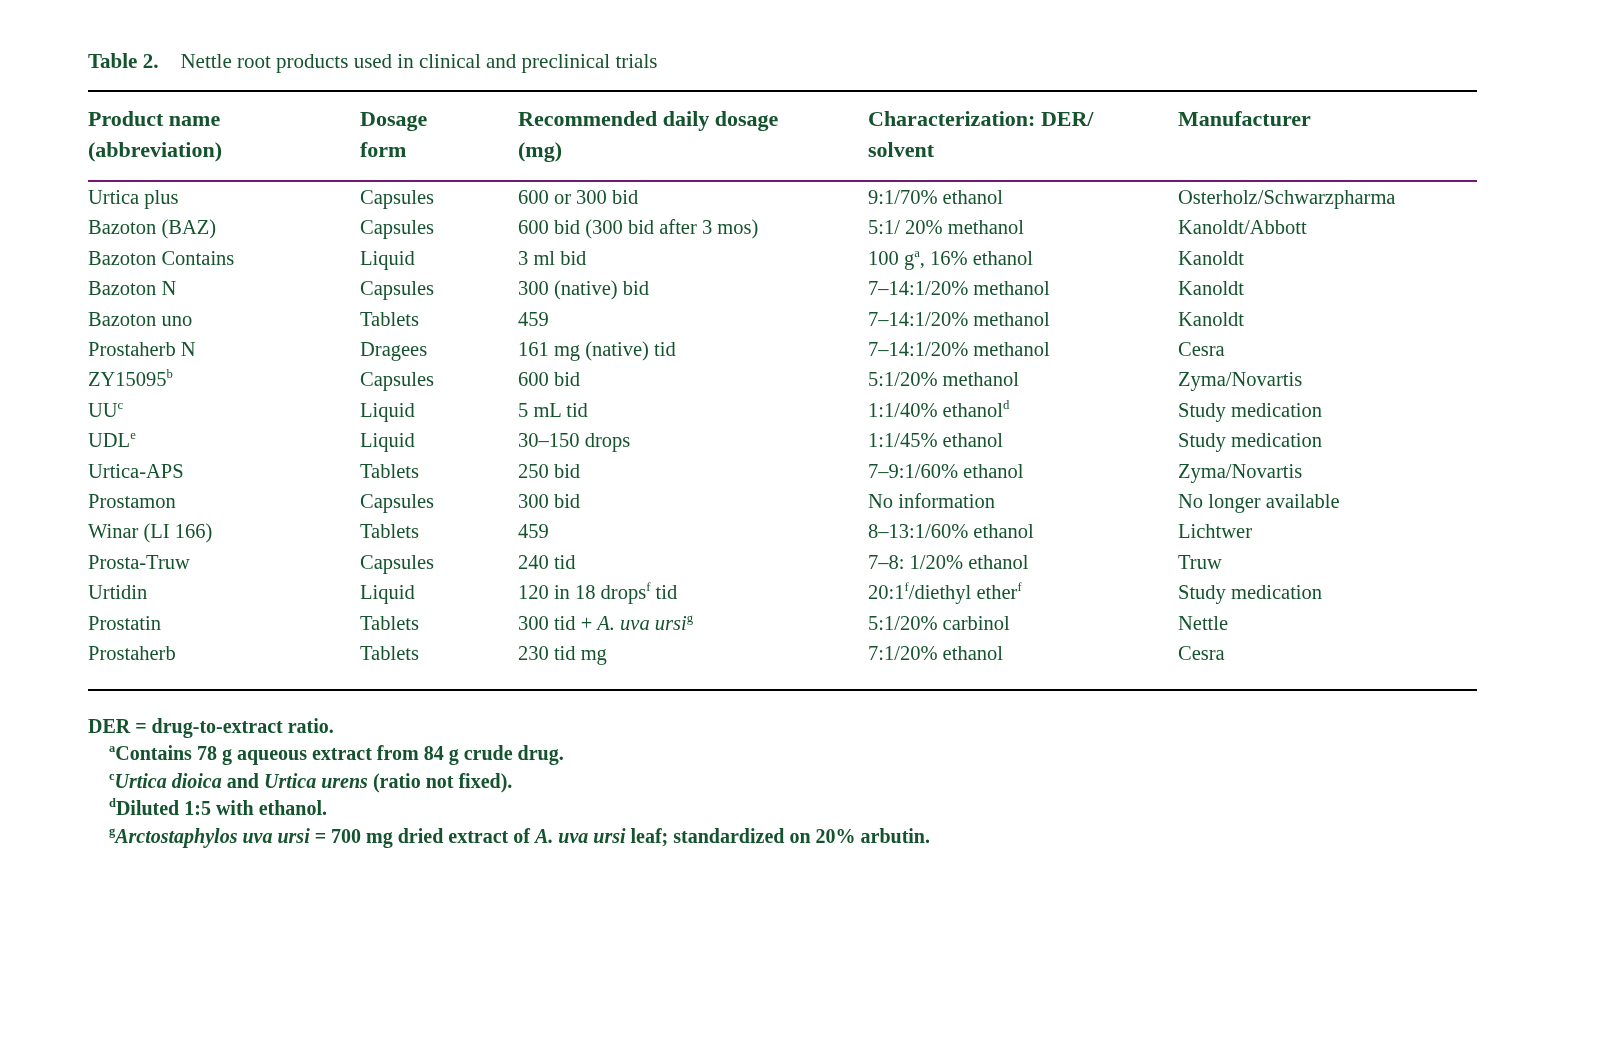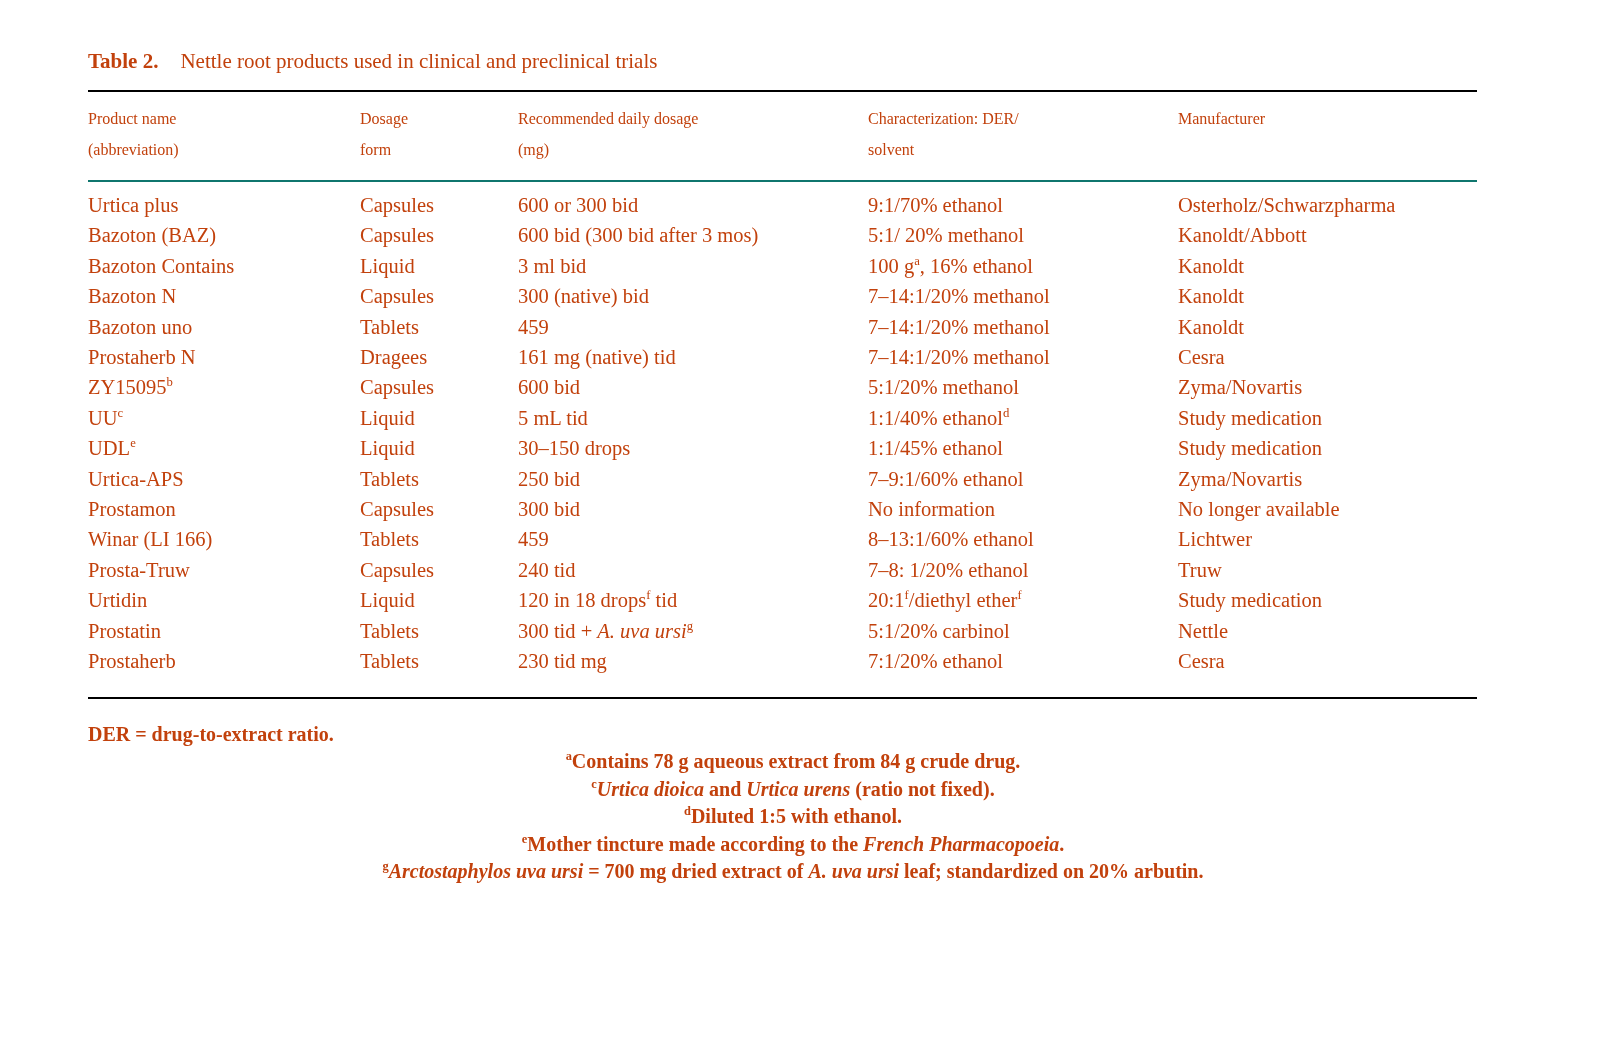"Table 2. Nettle root products" .page { color: #c2410c -> #14532d }
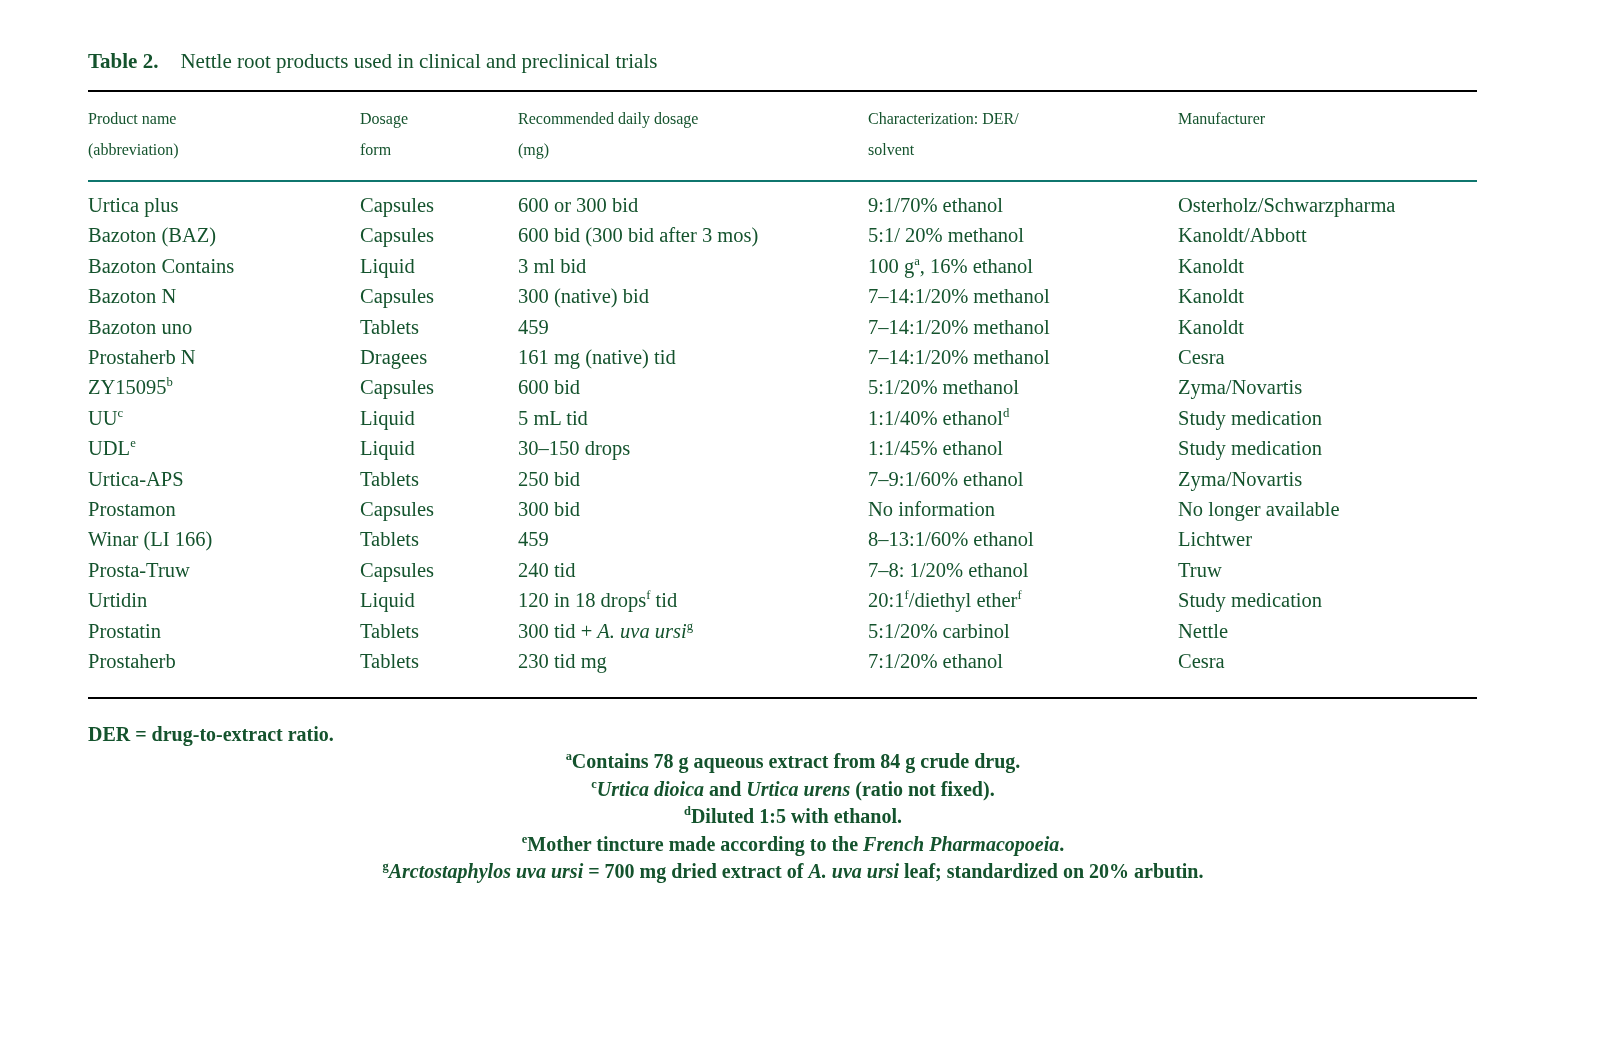"Product name" table.data-table thead th { border-bottom: 2px solid #0f766e -> 2px solid #701a75; font-size: 16px -> 22px; font-weight: normal -> bold }
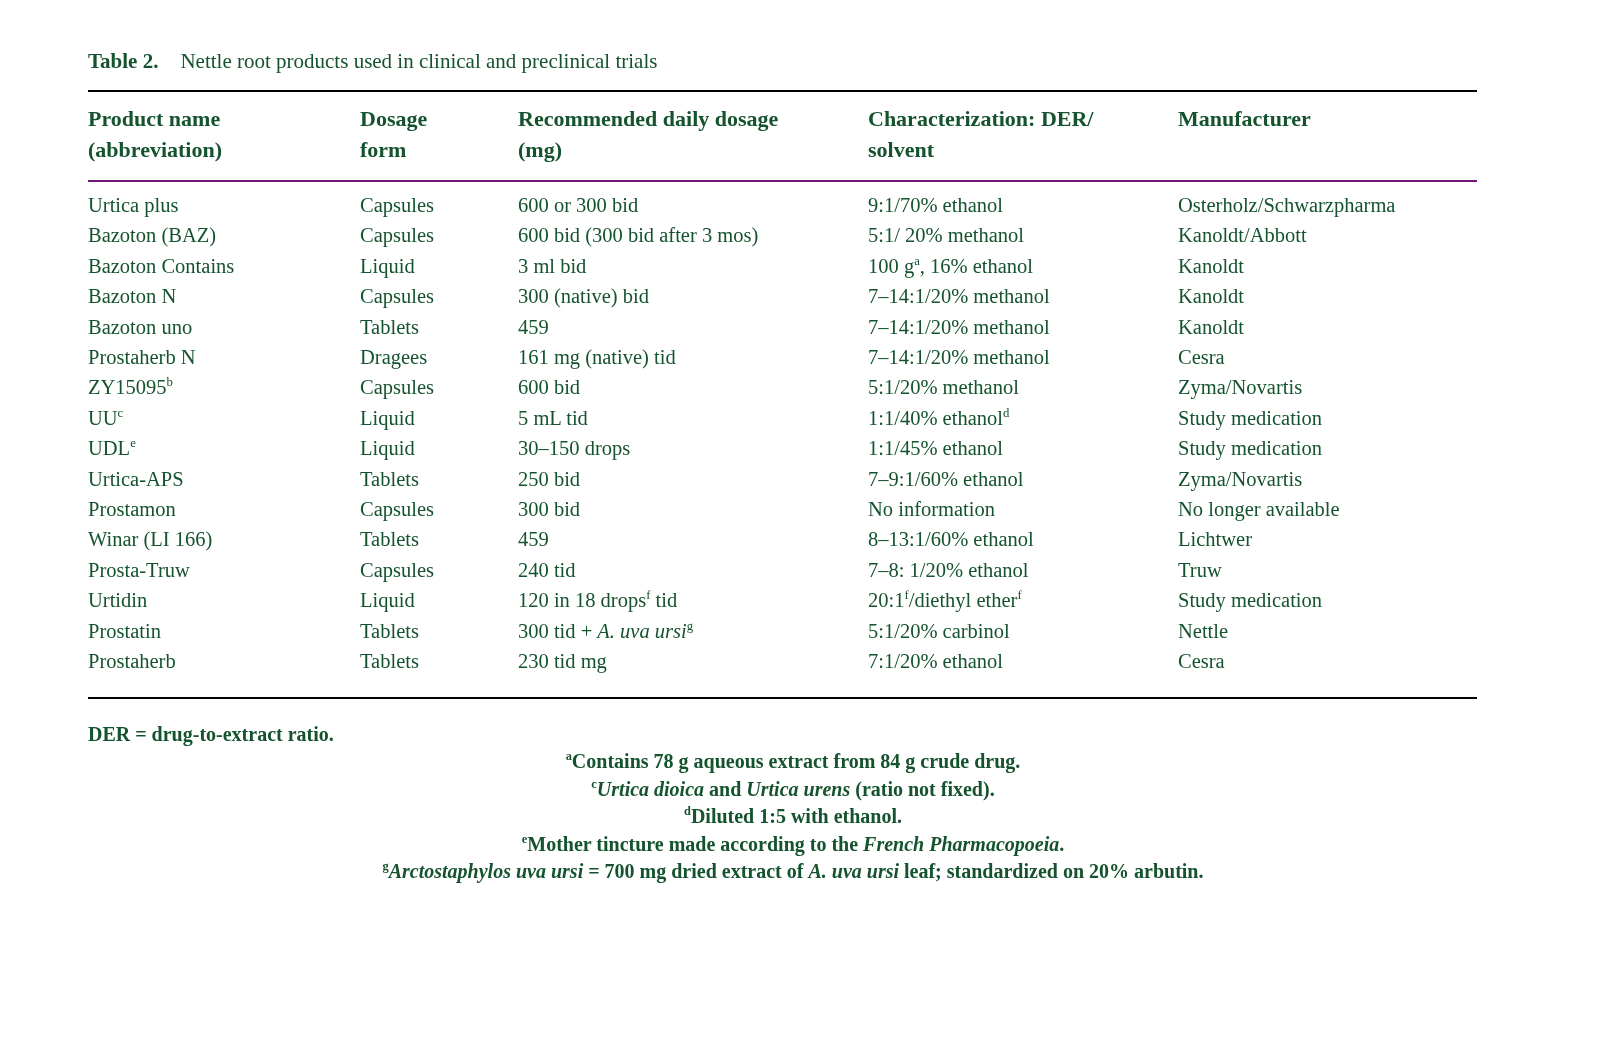"Urtica plus" table.data-table tbody tr:first-child td { padding-top: 8px -> none }
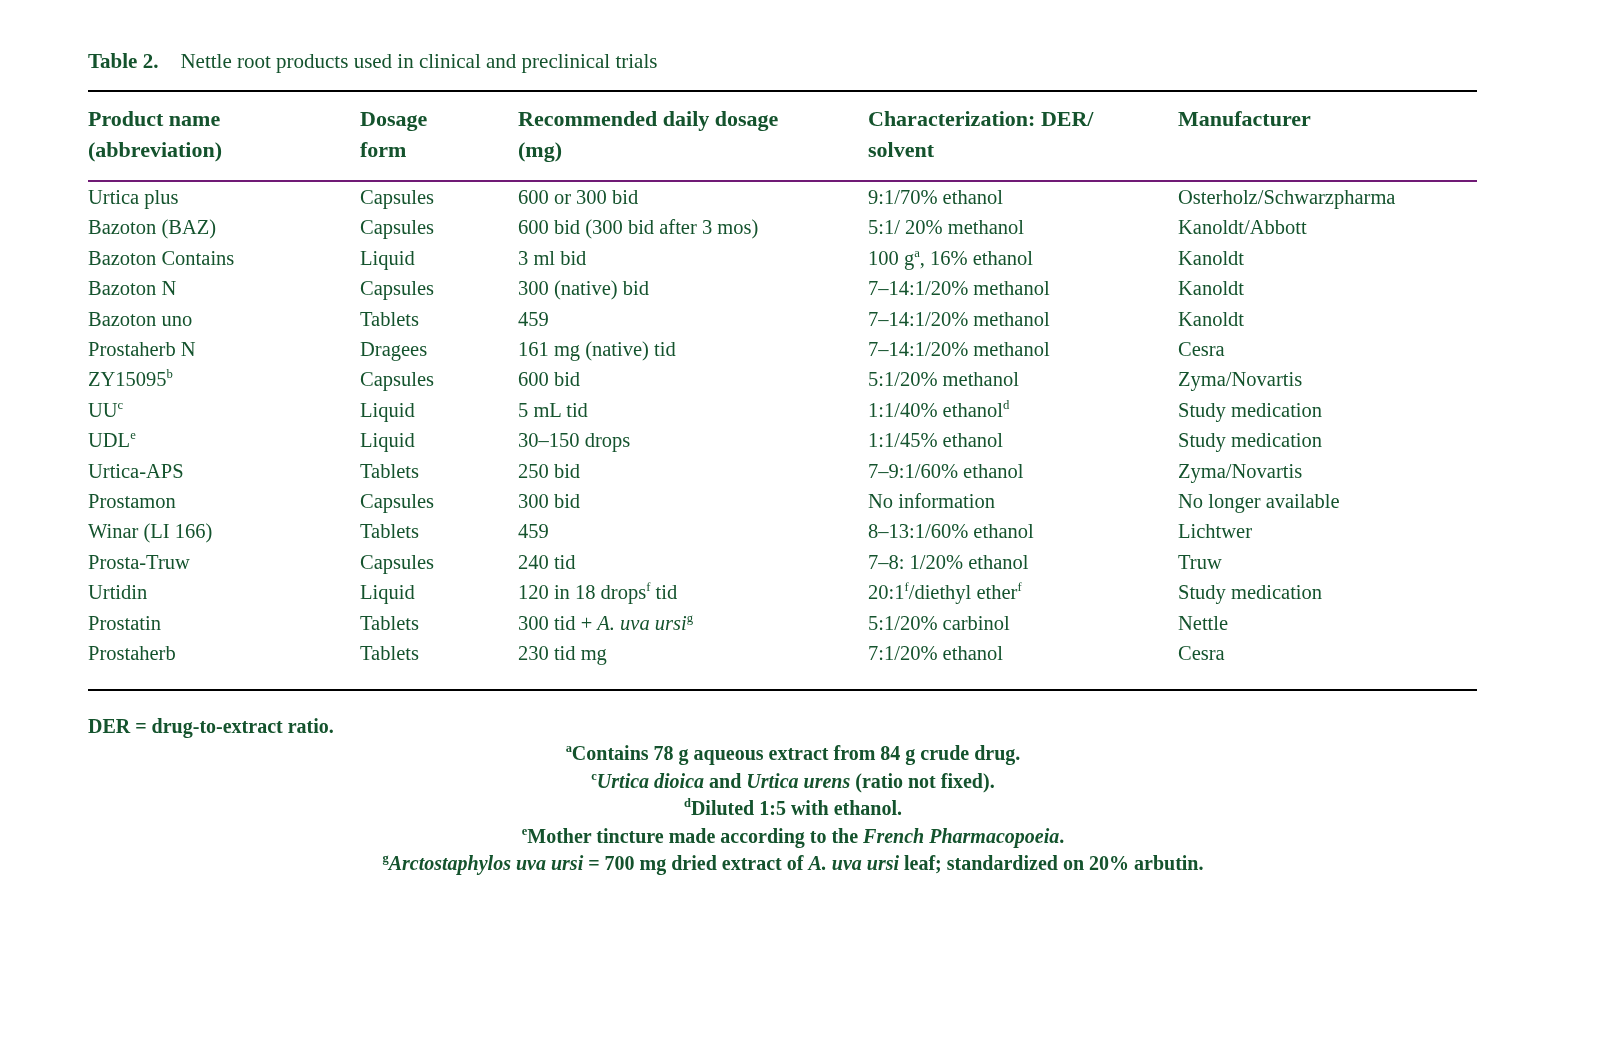"aContains 78 g aqueous extract" .footnote.indent { text-align: center -> none }
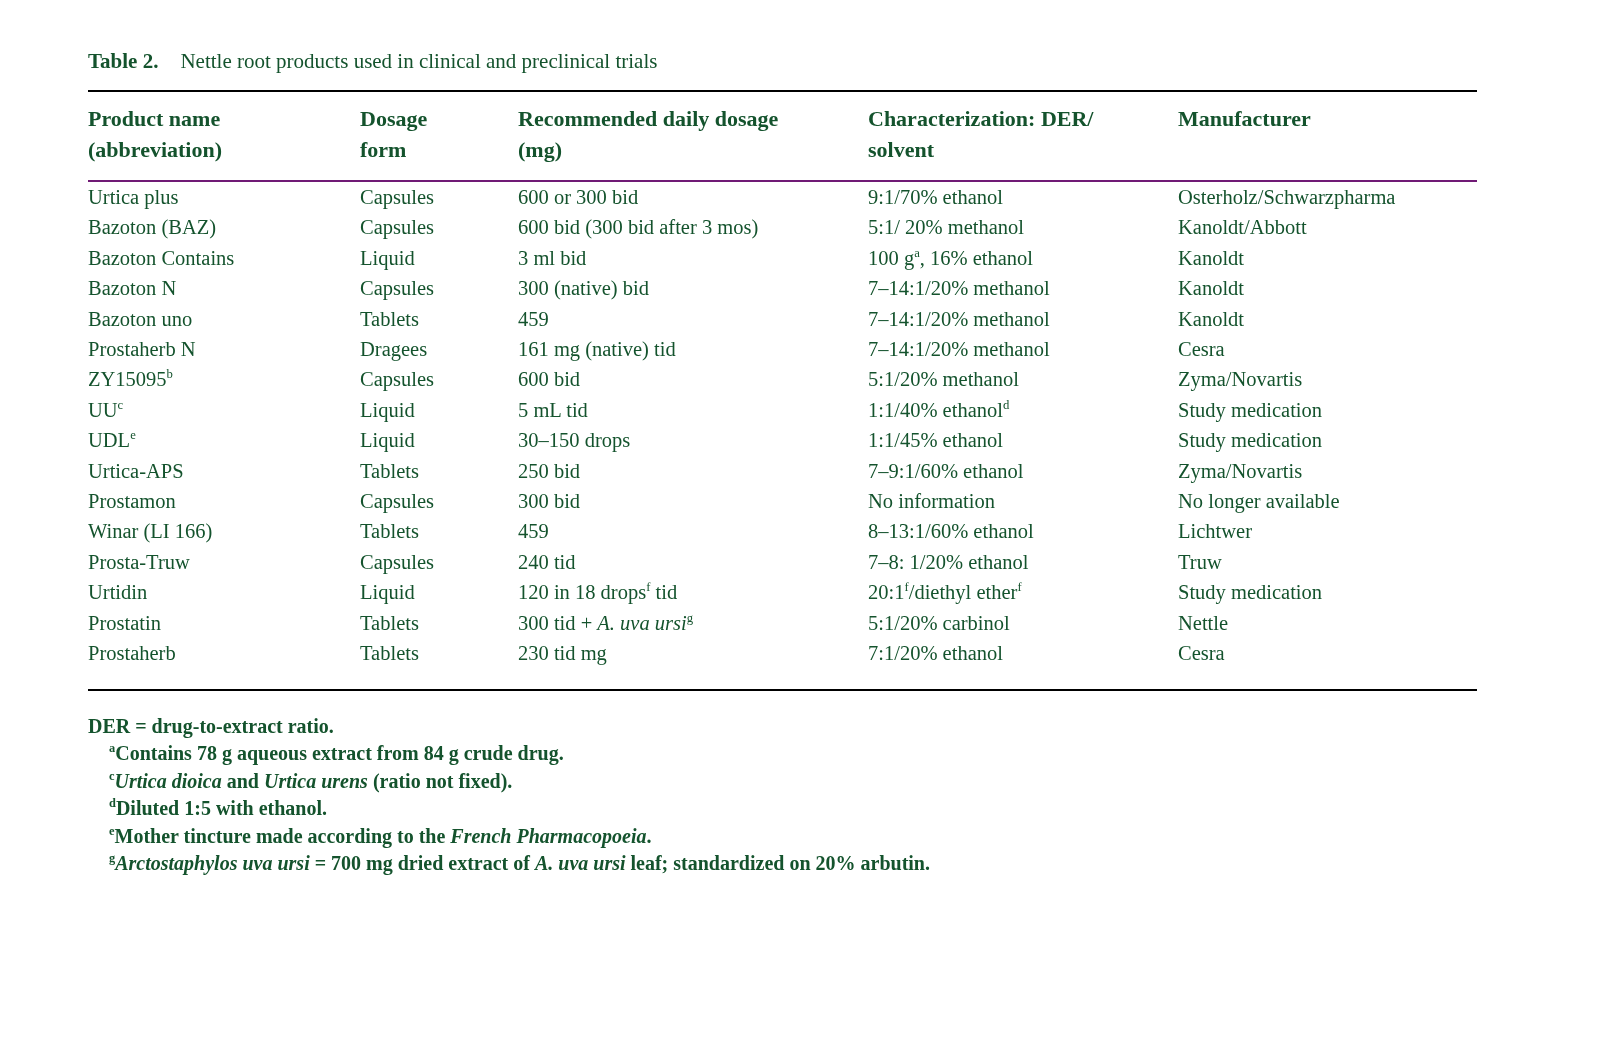"eMother tincture made according to" div.footnote { html: <div><sup>e</sup><span>Mother tincture made according to the </span><i>French Pharmacopoeia</i><span>.</span></div> -> none }
